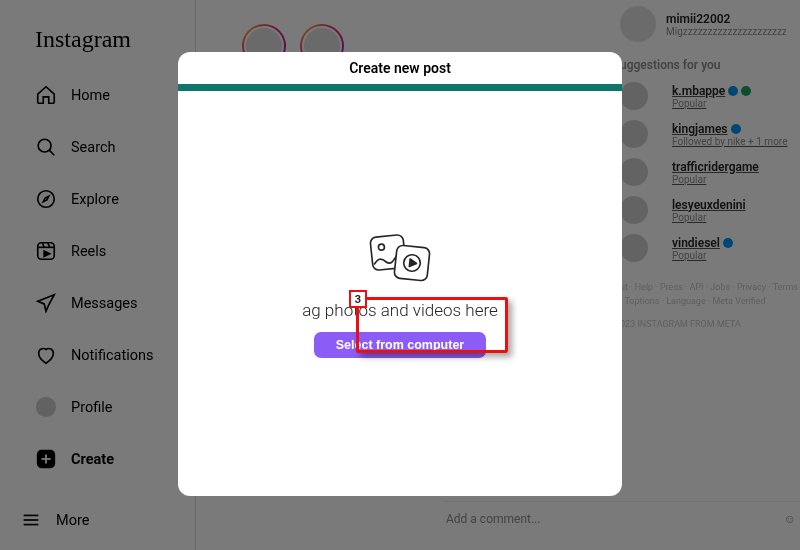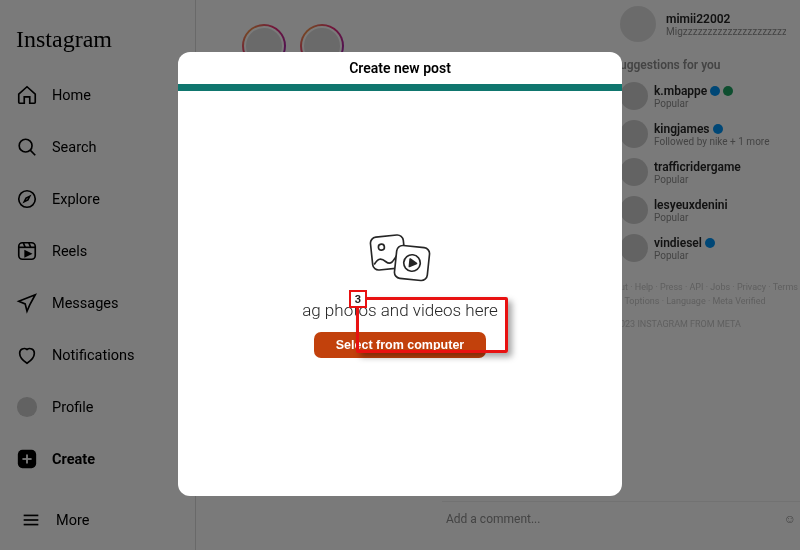"Instagram" .sidebar { padding: 8px 8px -> 8px 27px }
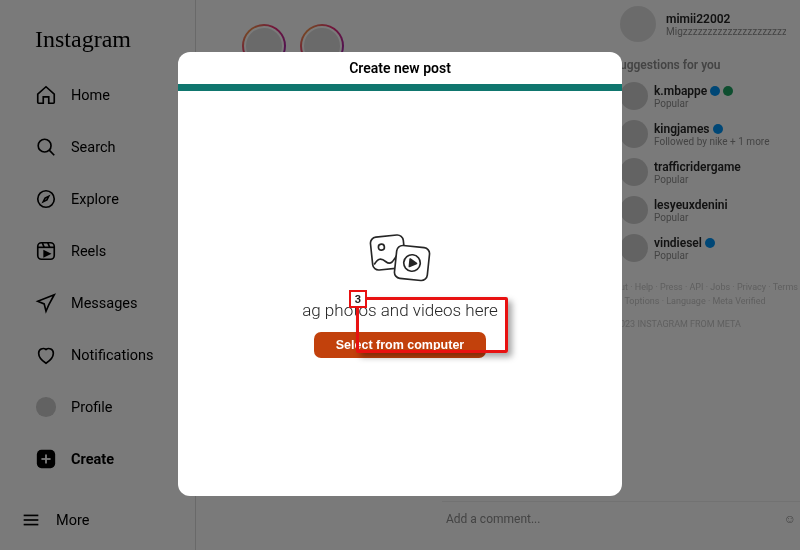"k.mbappe" .sugg-item { gap: 6px -> 24px; text-decoration: none -> underline }
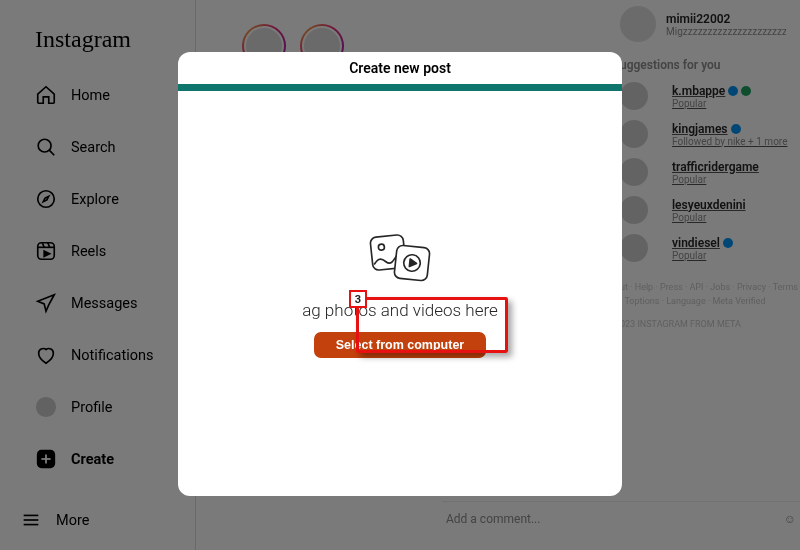"Select from computer" .select-btn { background: #c2410c -> #8b5cf6 }
